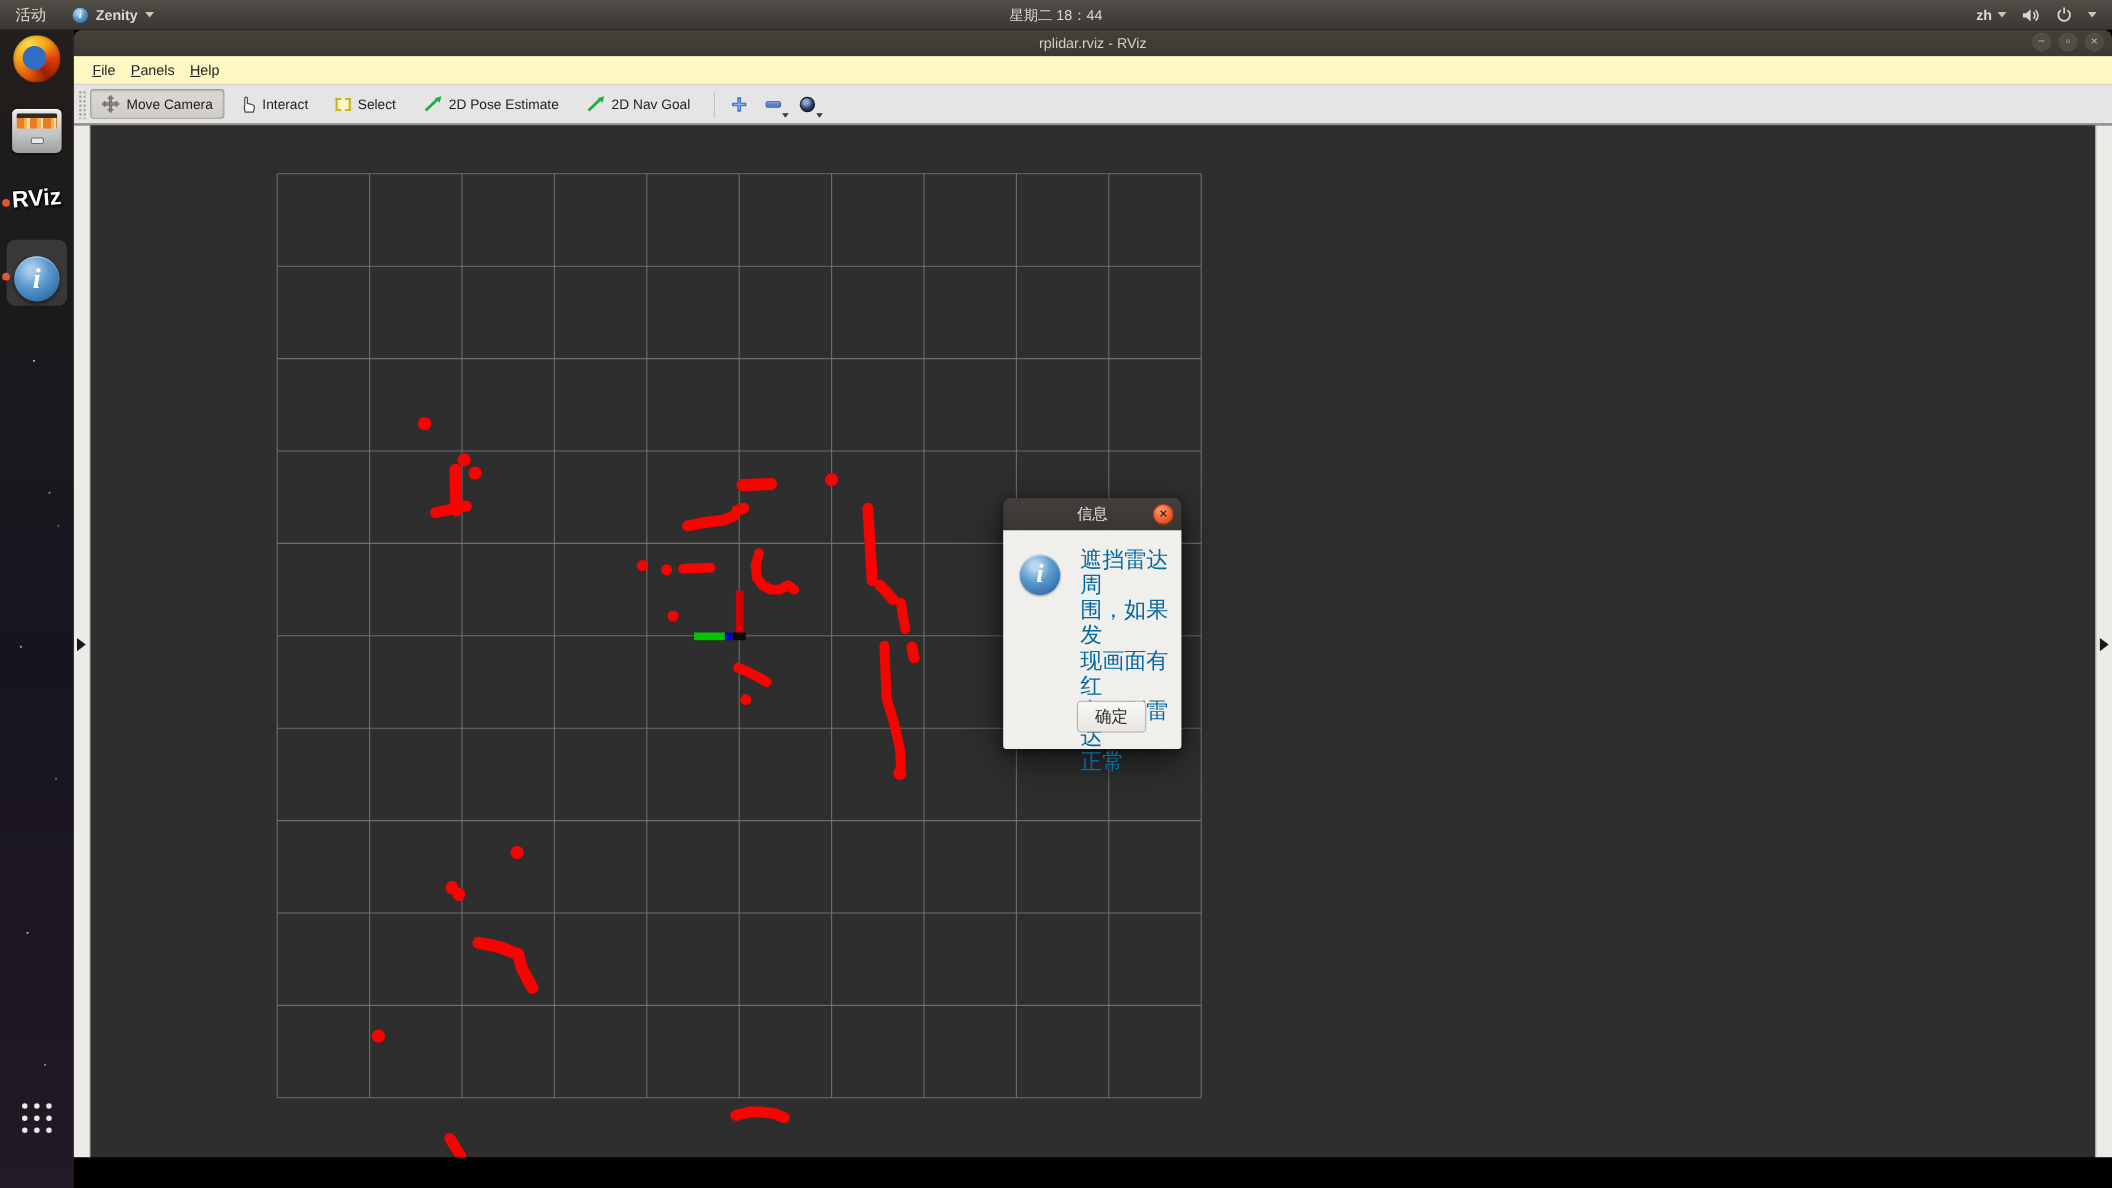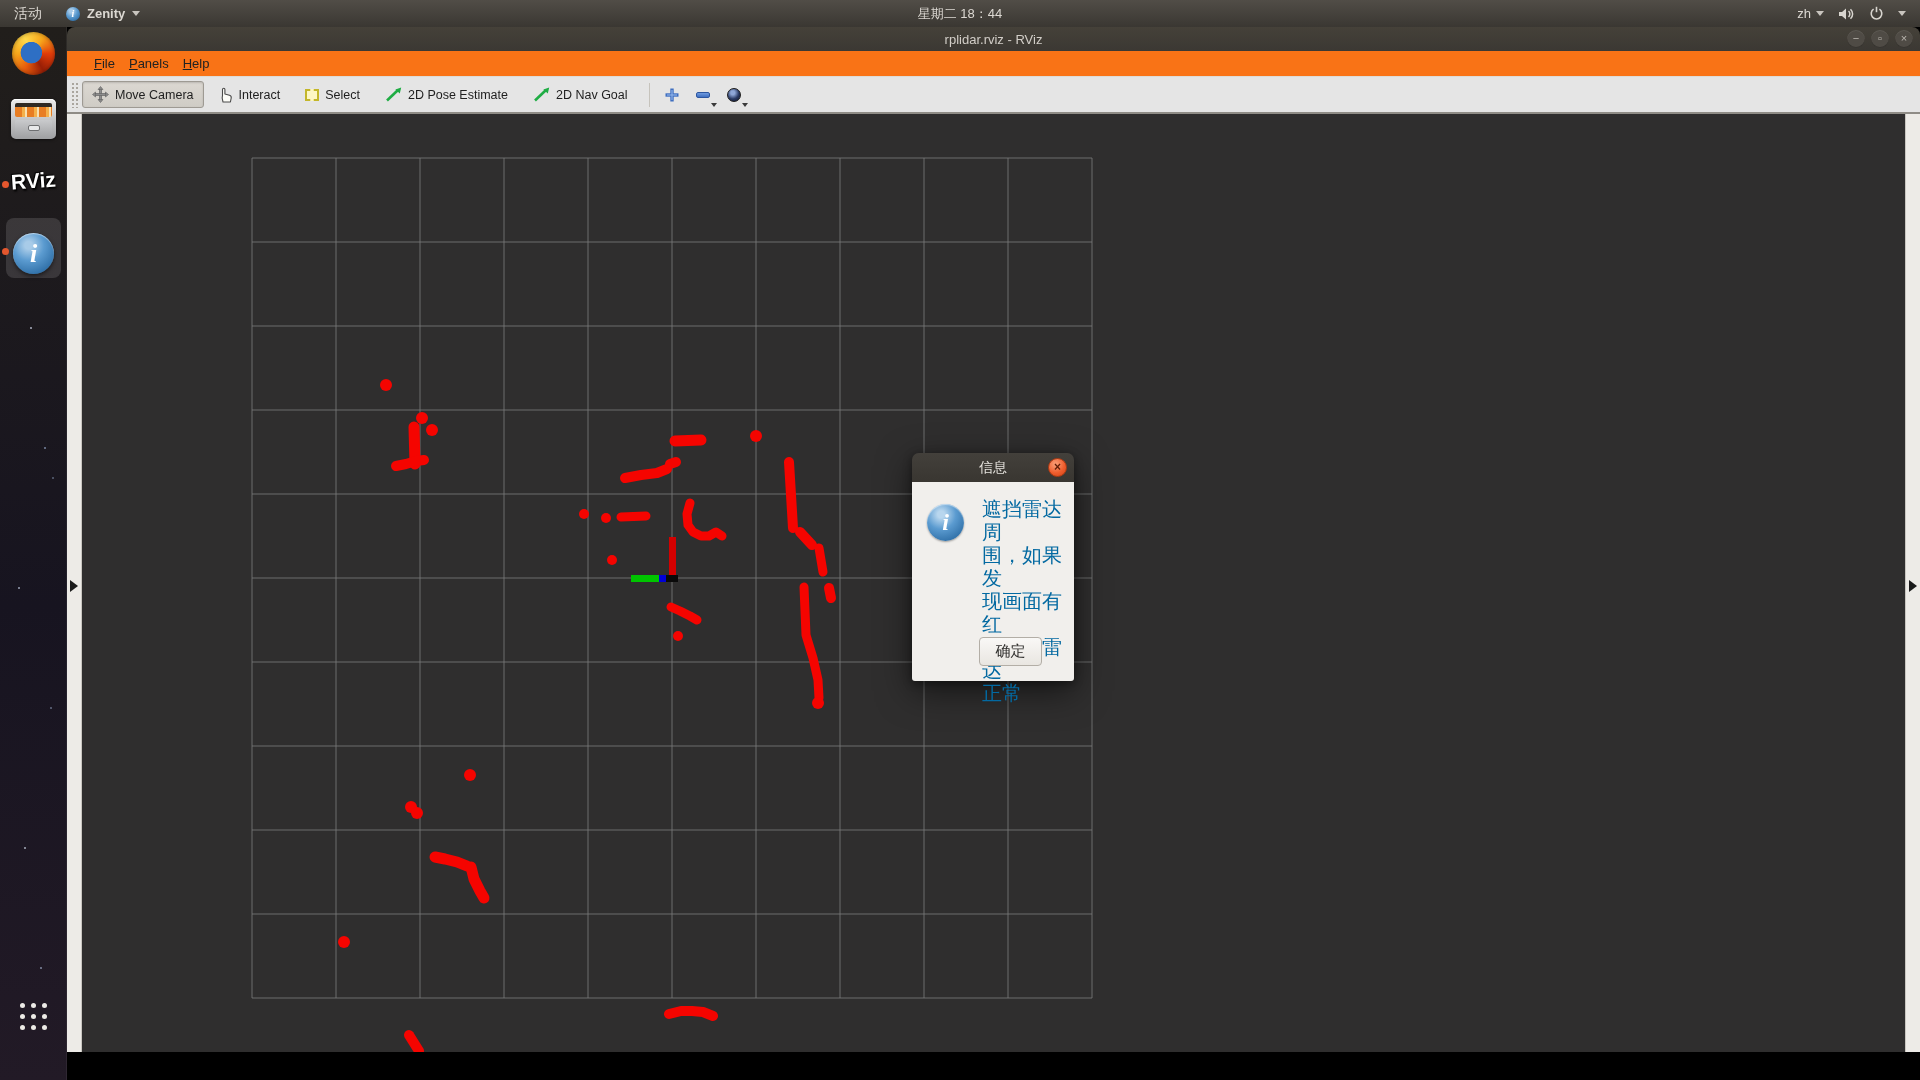"zh" .tb-right { font-weight: none -> bold }
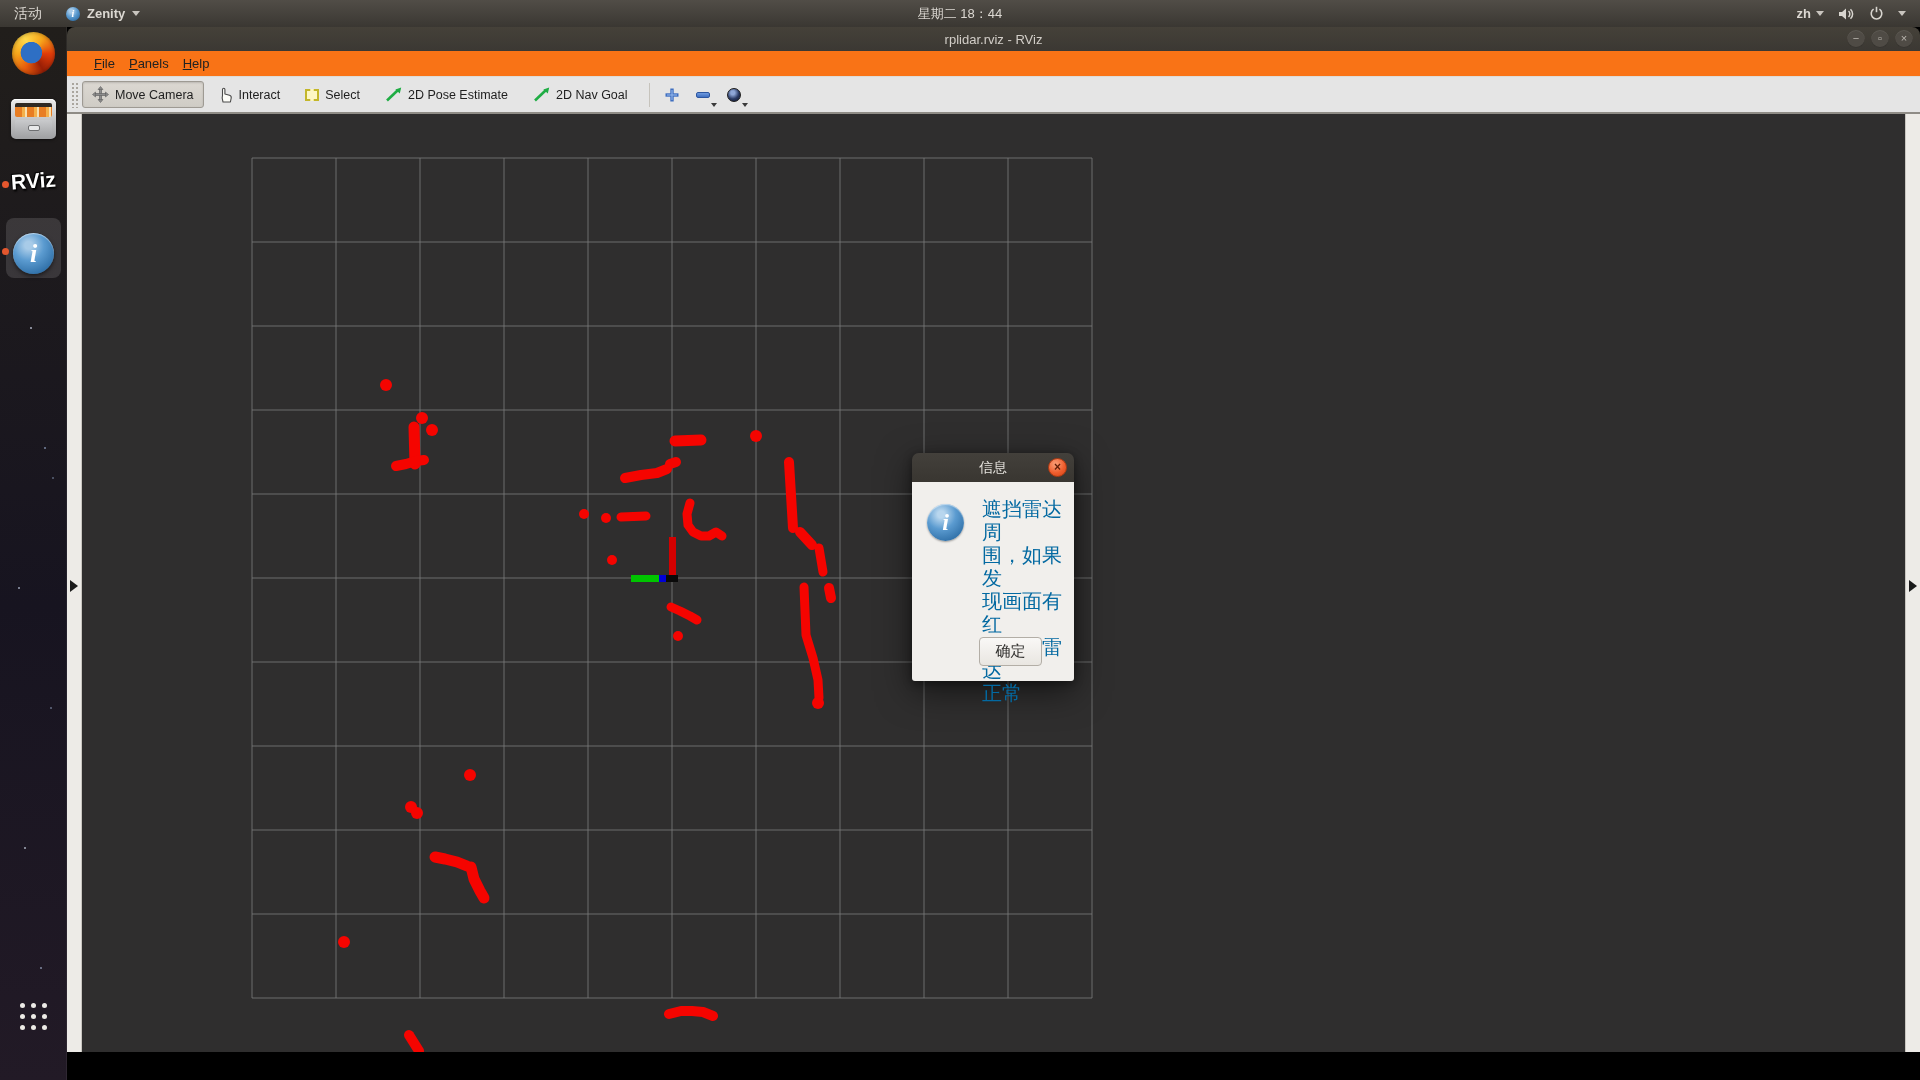"File" .menubar { background: #f97316 -> #fef9c3; padding-left: 20px -> 10px }
